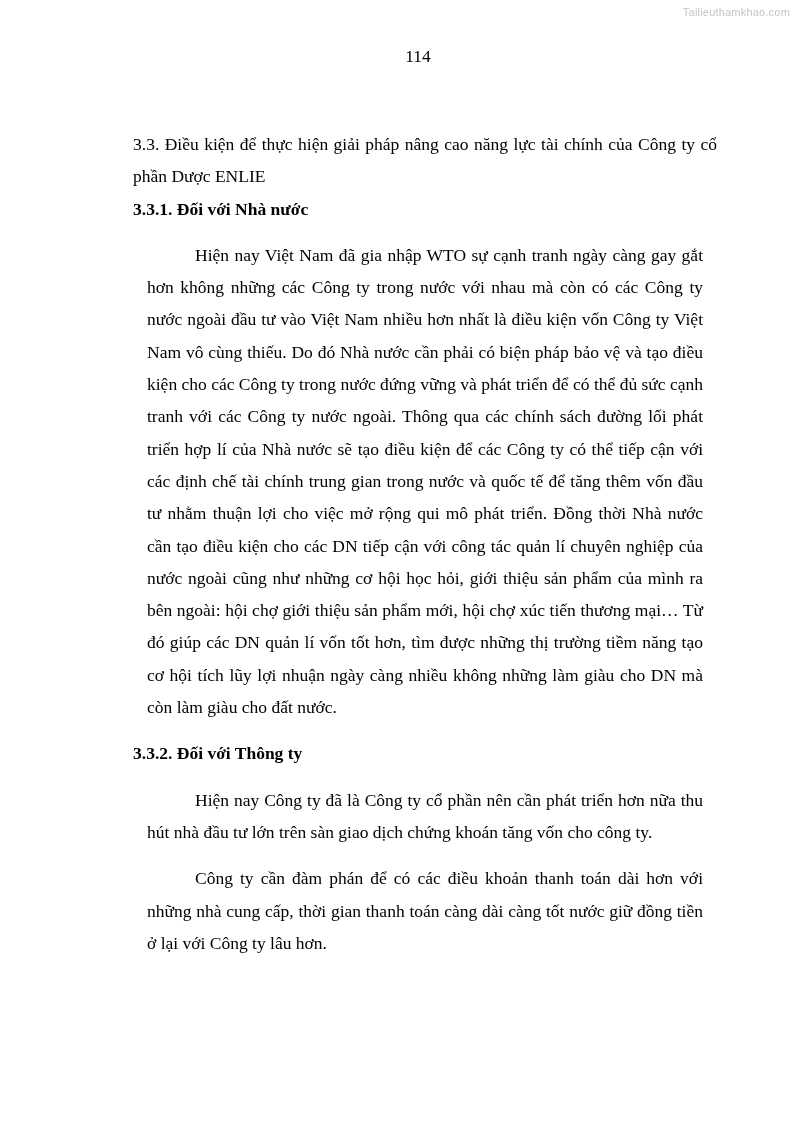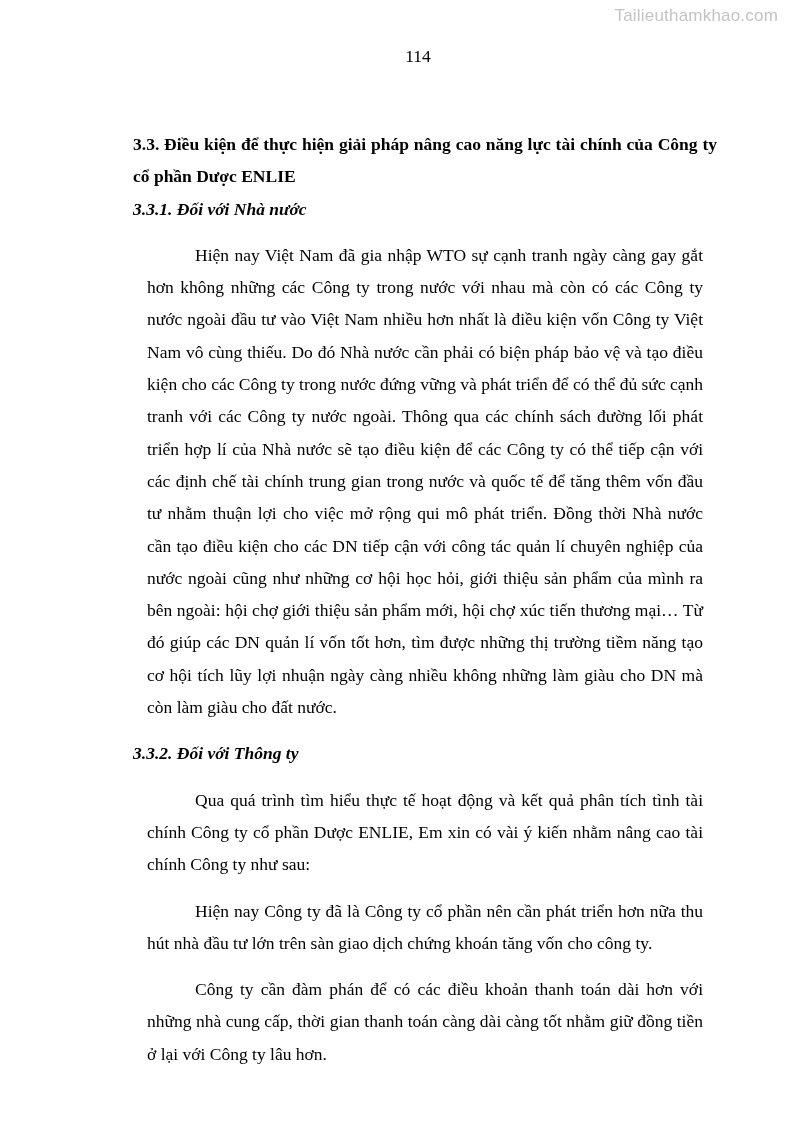"Tailieuthamkhao.com" .watermark { font-size: 17px -> 11px; right: 16px -> 4px }
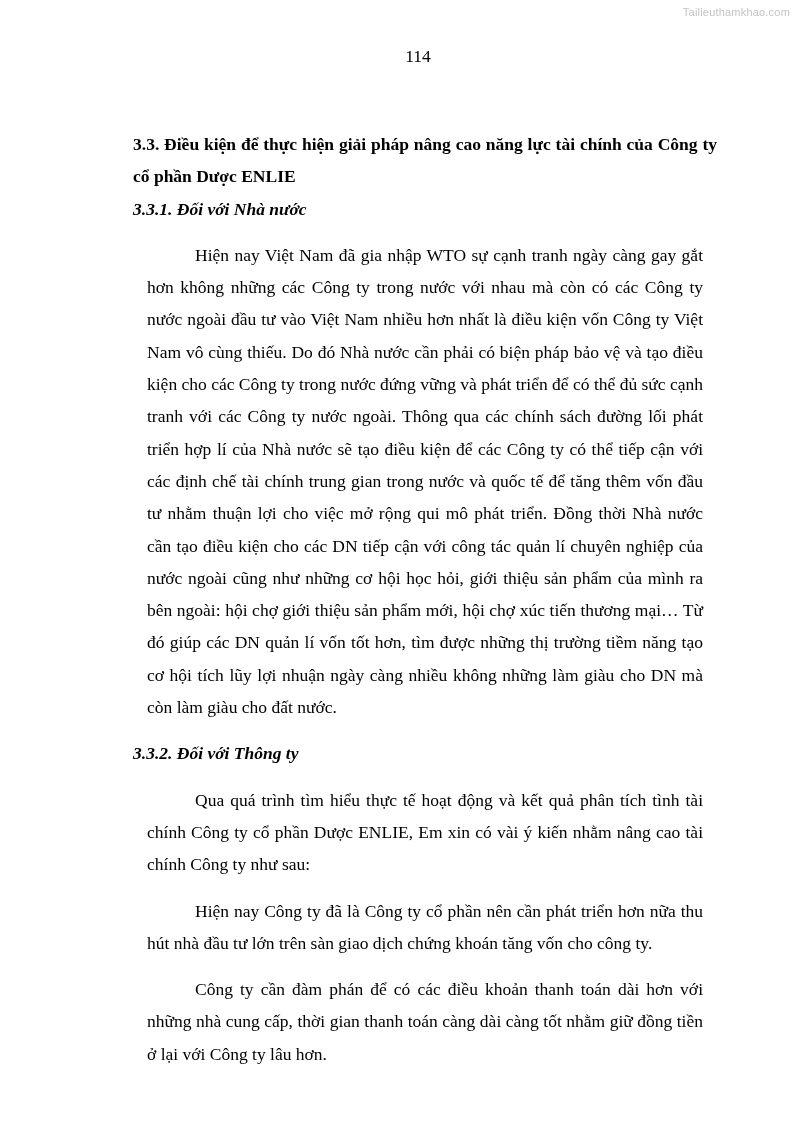"3.3. Điều kiện để thực" .heading-main { font-weight: bold -> normal }
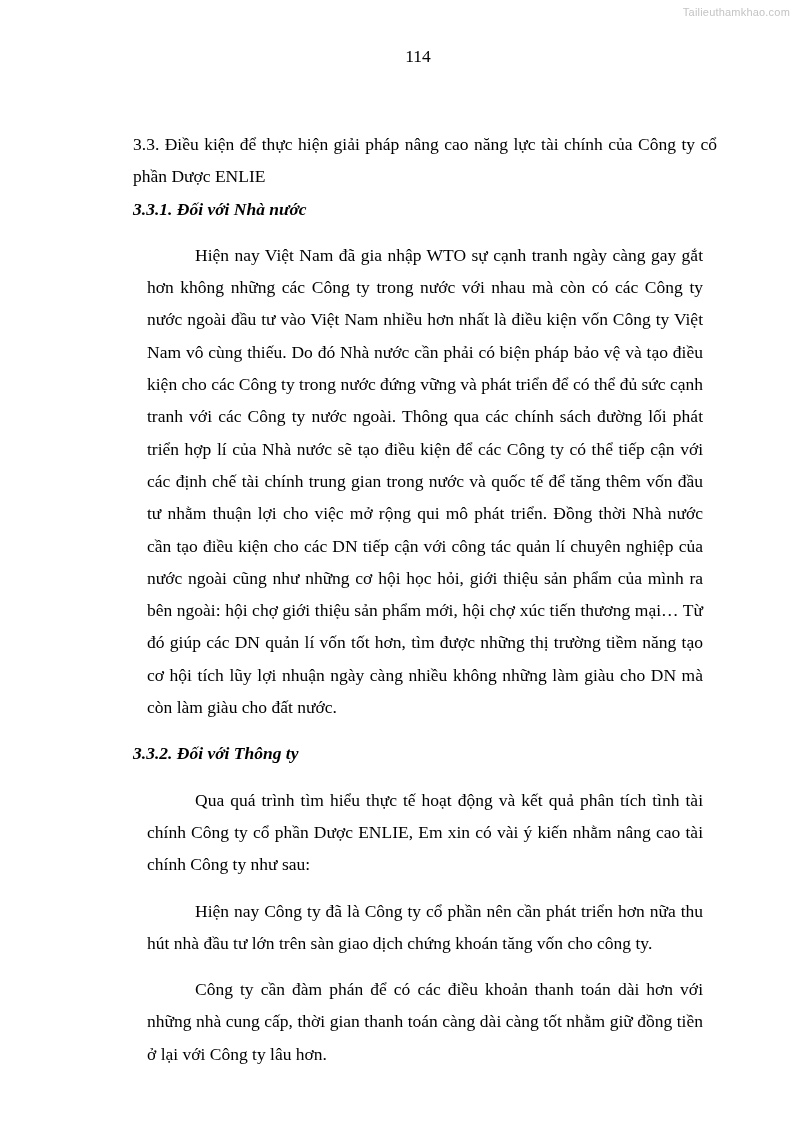"3.3.1. Đối với Nhà nước" .heading-sub { font-style: italic -> none }
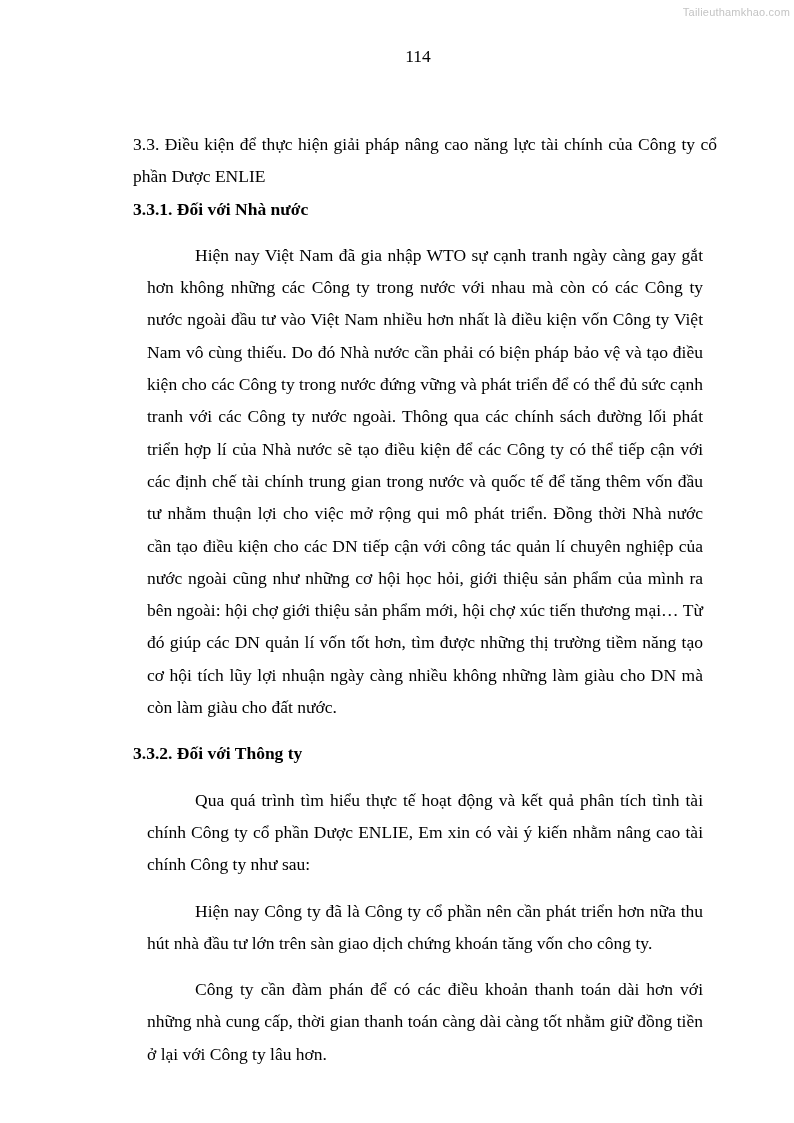"Qua quá trình tìm hiểu" p.para { html: <p>Qua quá trình tìm hiểu thực tế hoạt động và kết quả phân tích tình tài chính Công ty cổ phần Dược ENLIE, Em xin có vài ý kiến nhằm nâng cao tài chính Công ty như sau:</p> -> none }
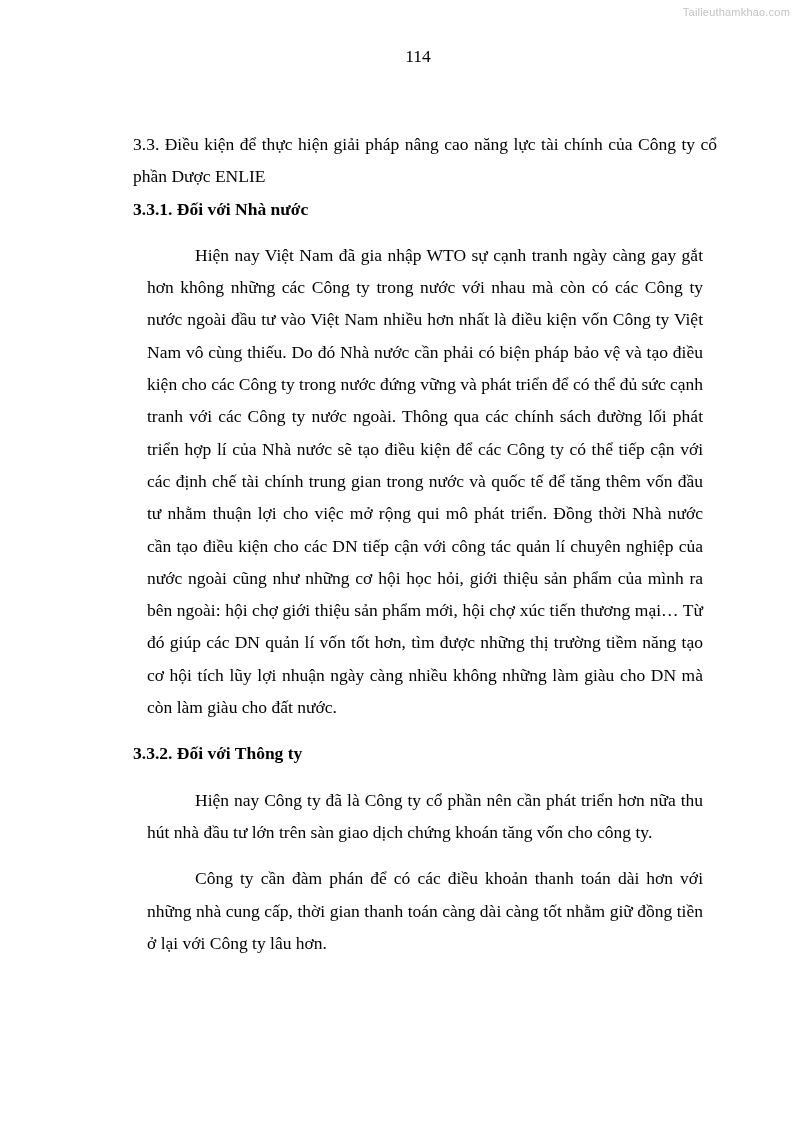"Công ty cần đàm phán" p.para { text: nhằm -> nước }
